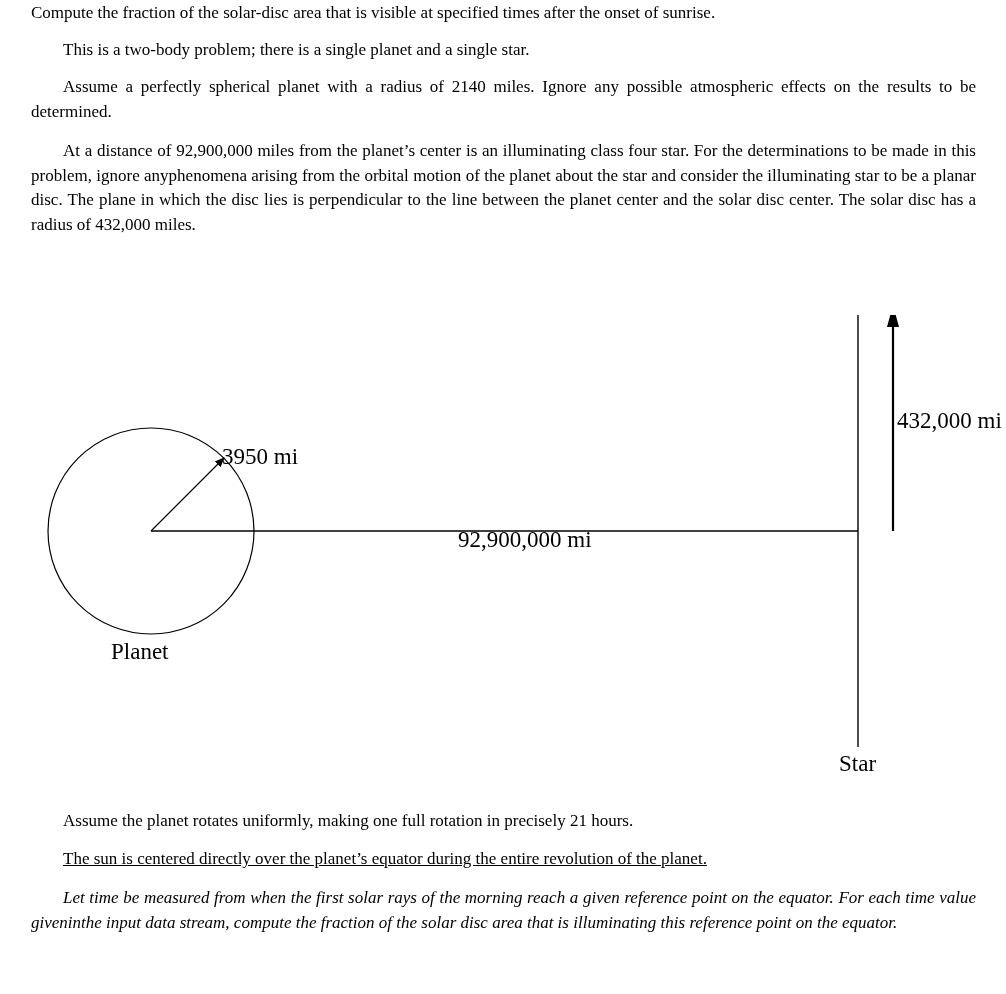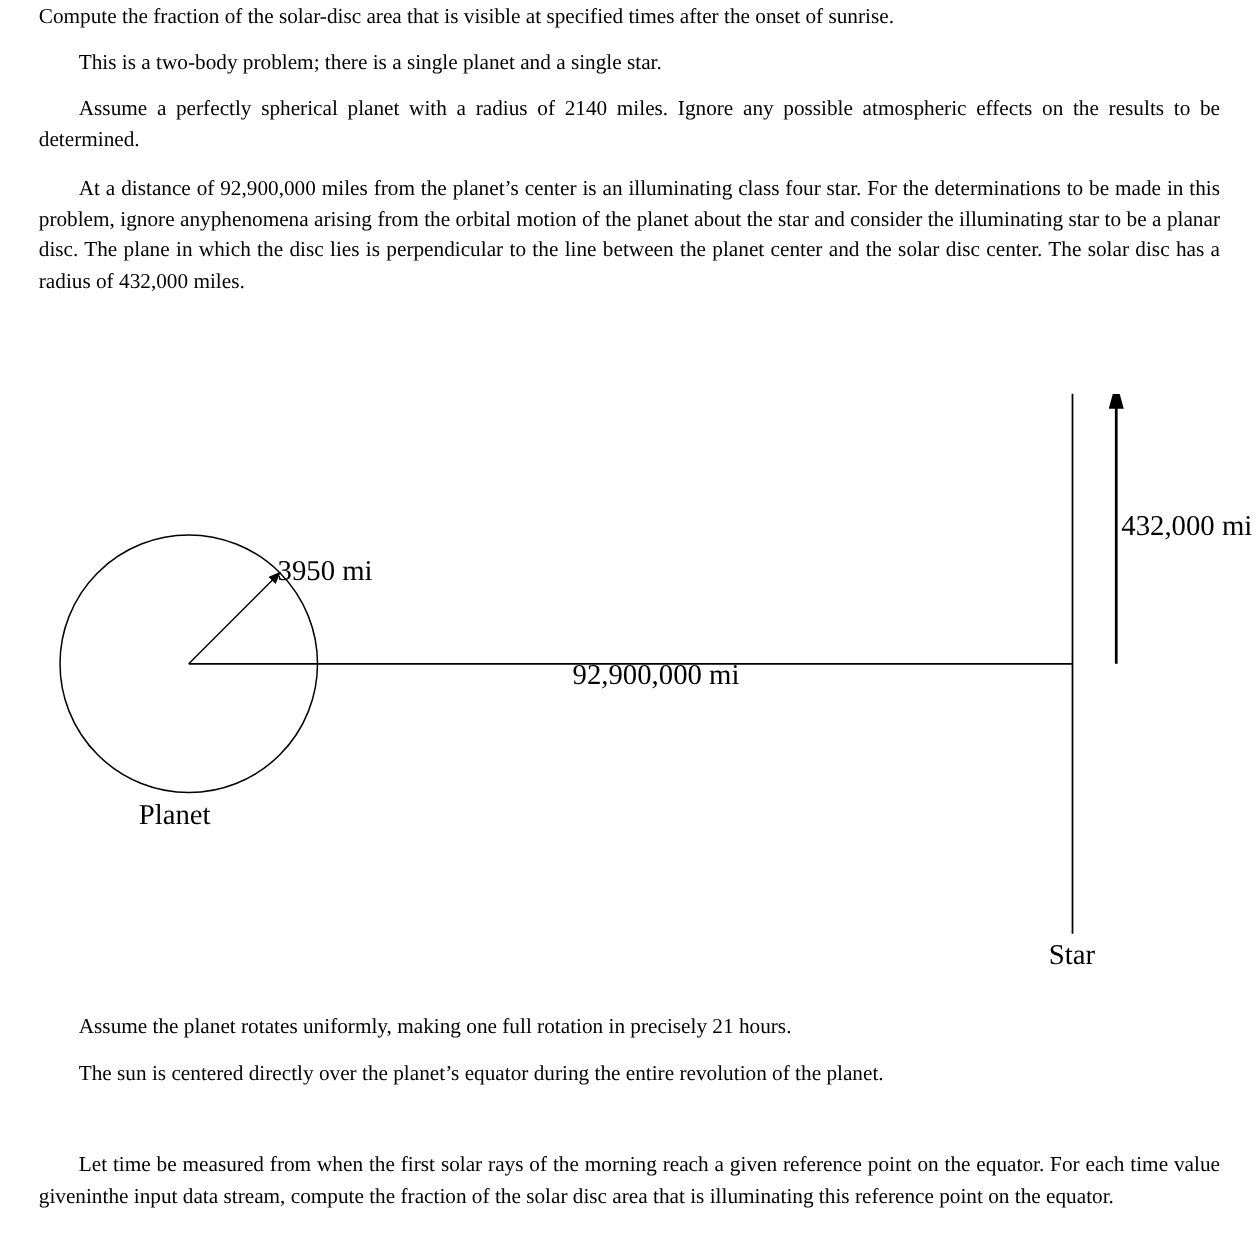"The sun is centered directly" p.p { text-decoration: none -> underline }
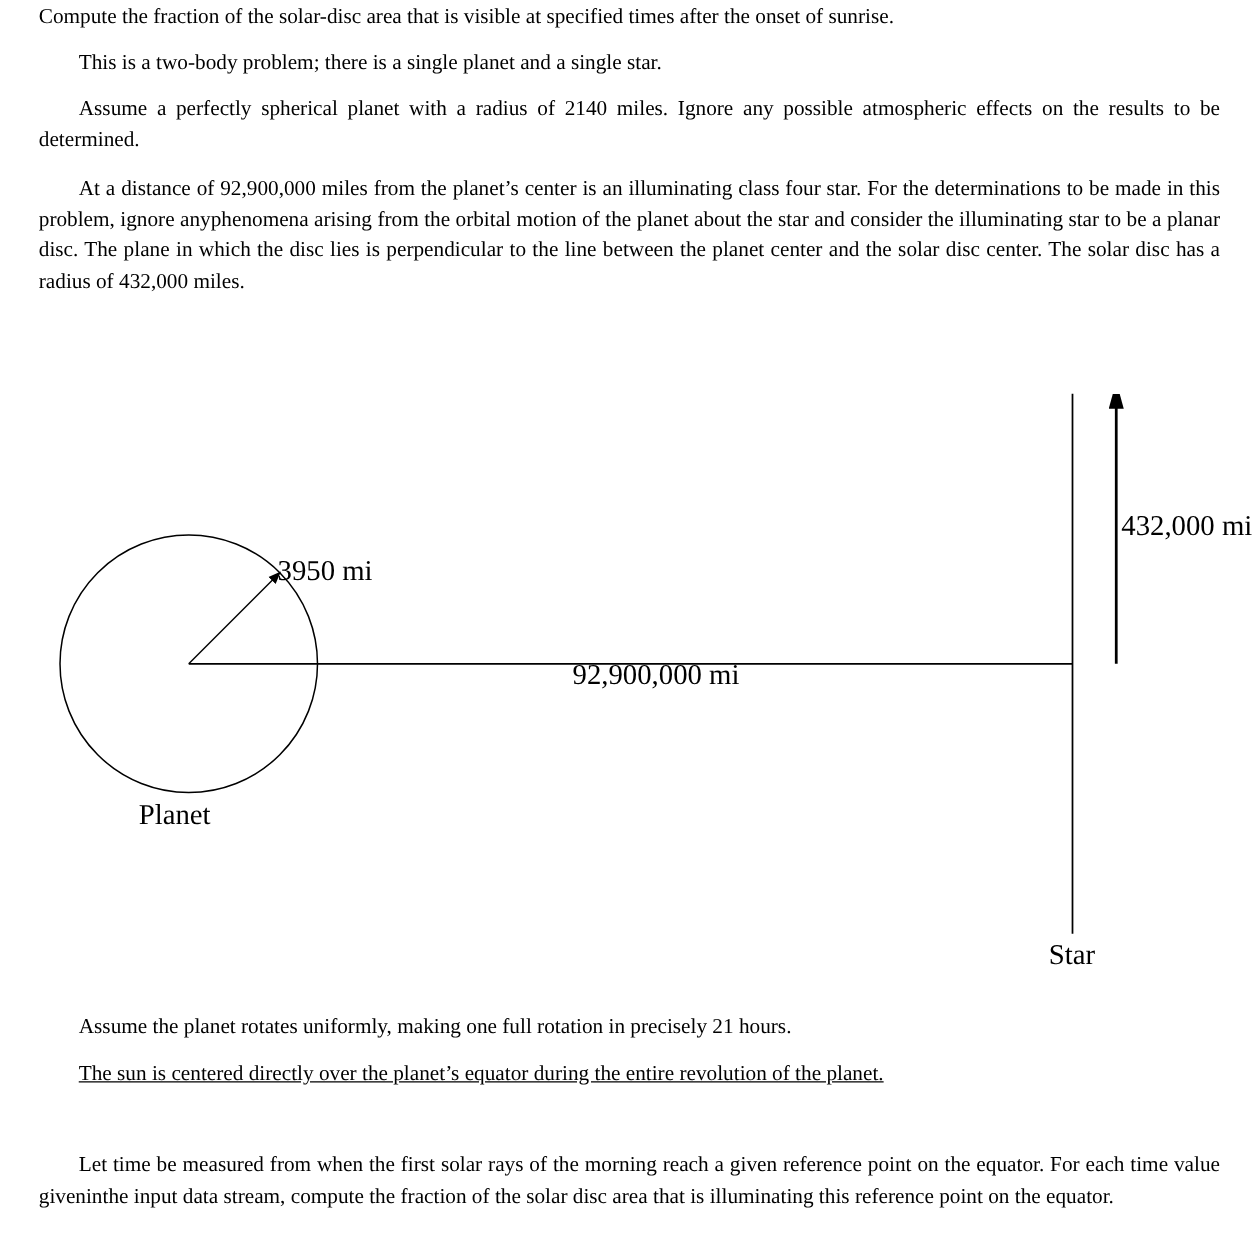"Let time be measured from" p.p { font-style: none -> italic; top: 920px -> 886px }
